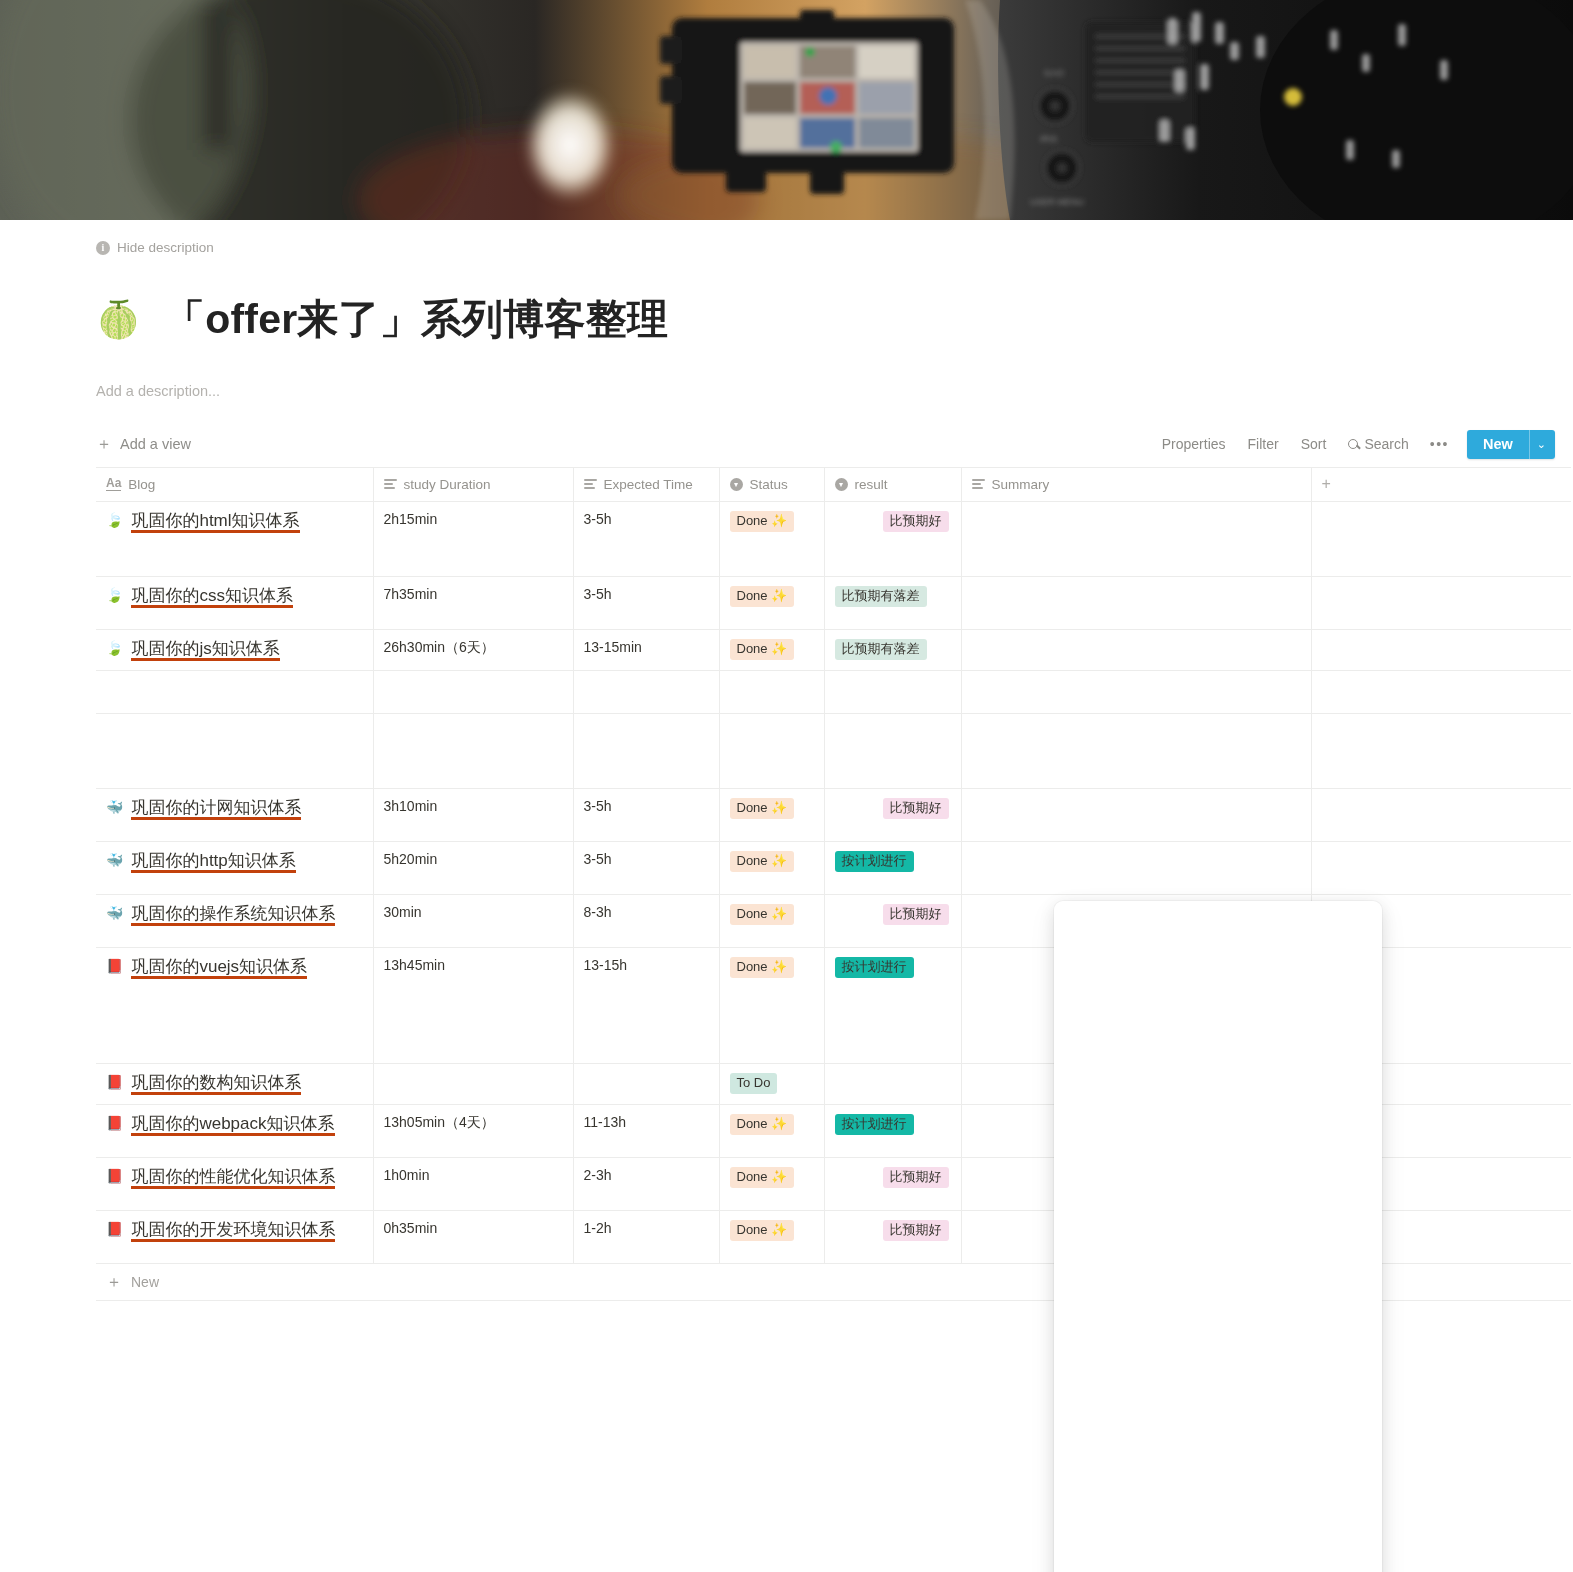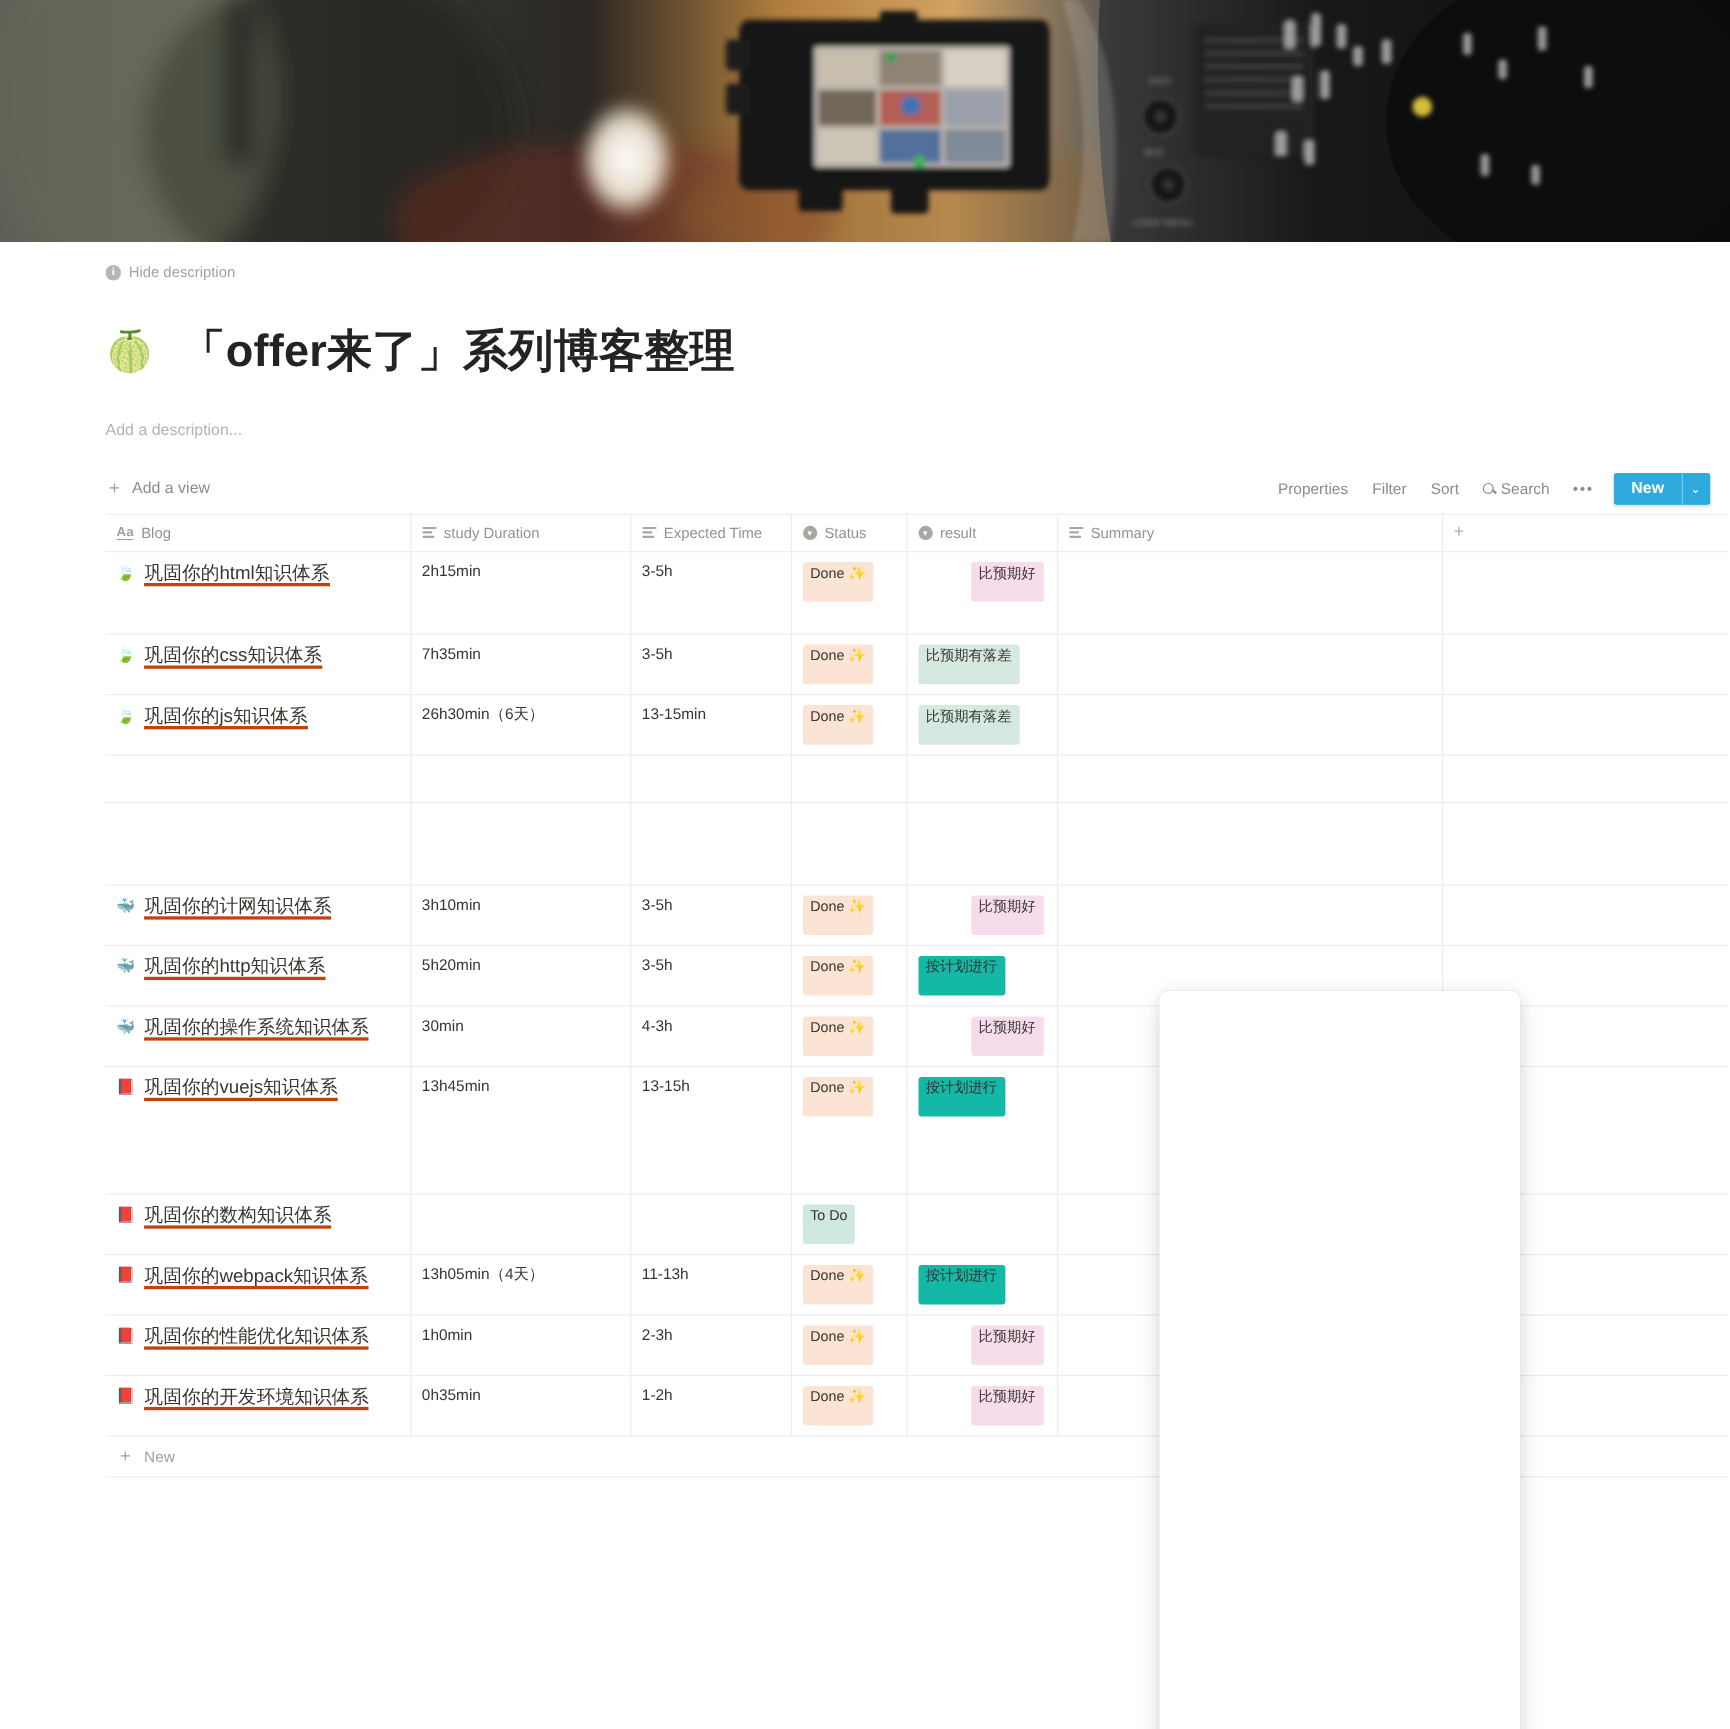"Done ✨" .badge { padding: 2px 7px 18px -> 2px 7px 3px }
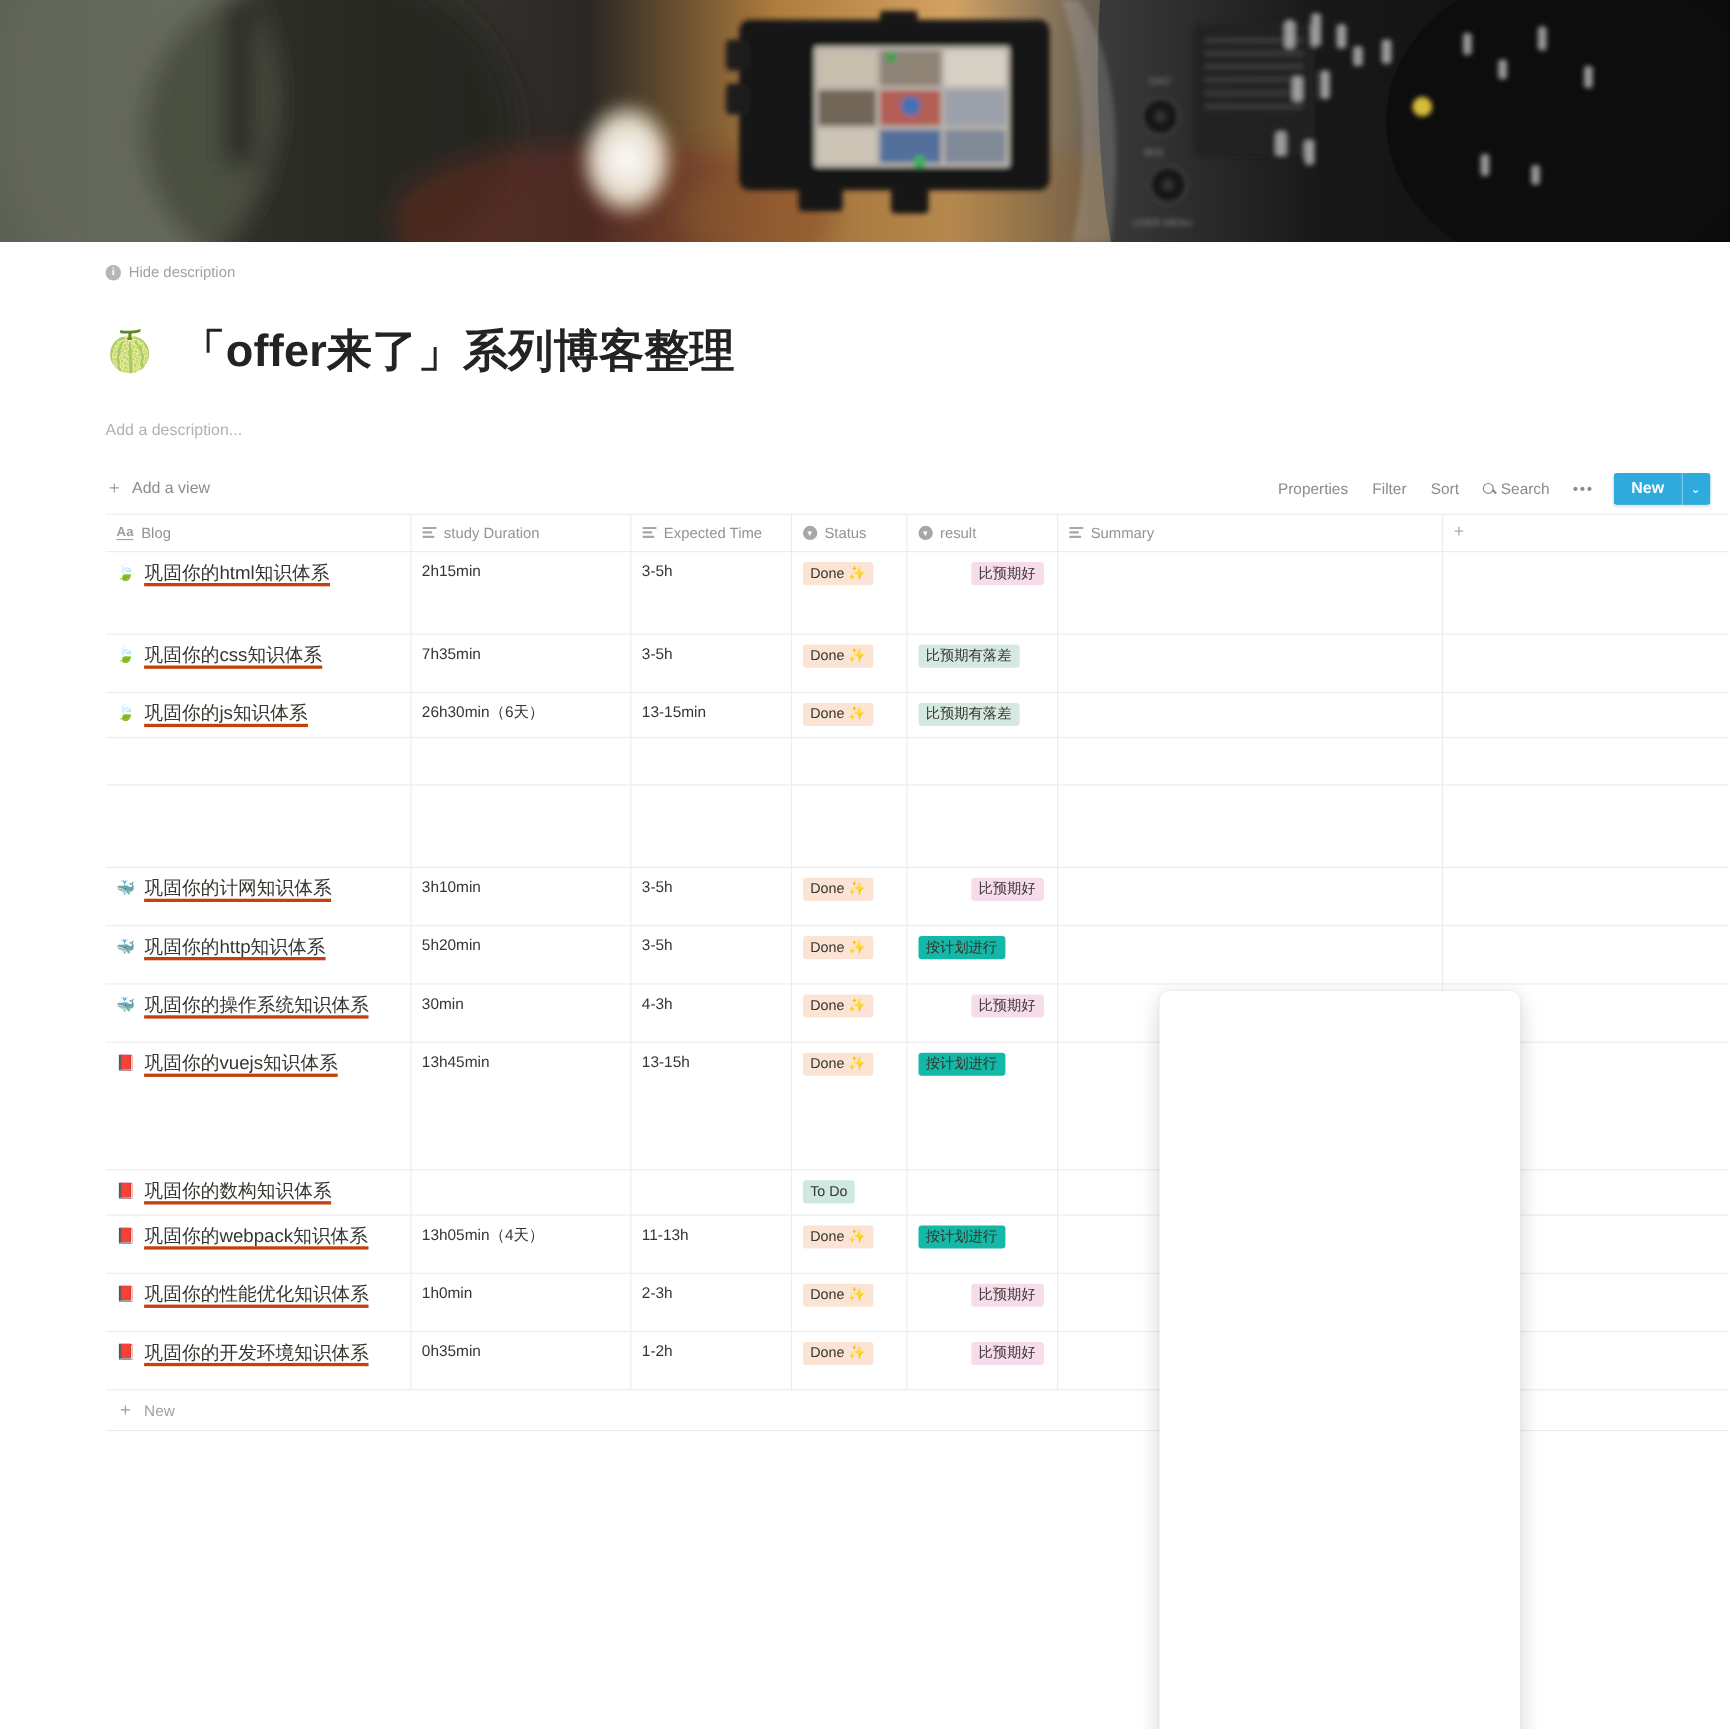"4-3h" span { text: 4-3h -> 8-3h }
